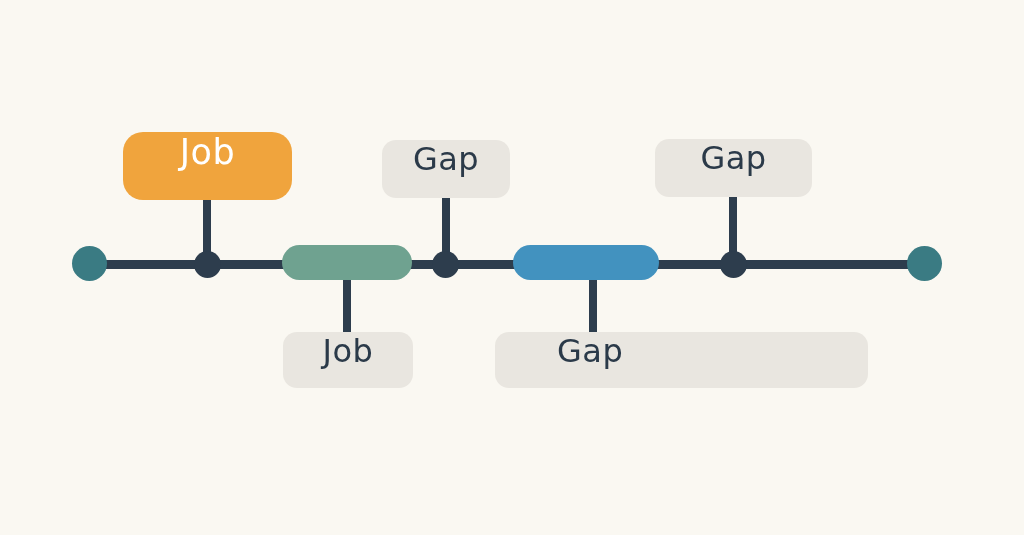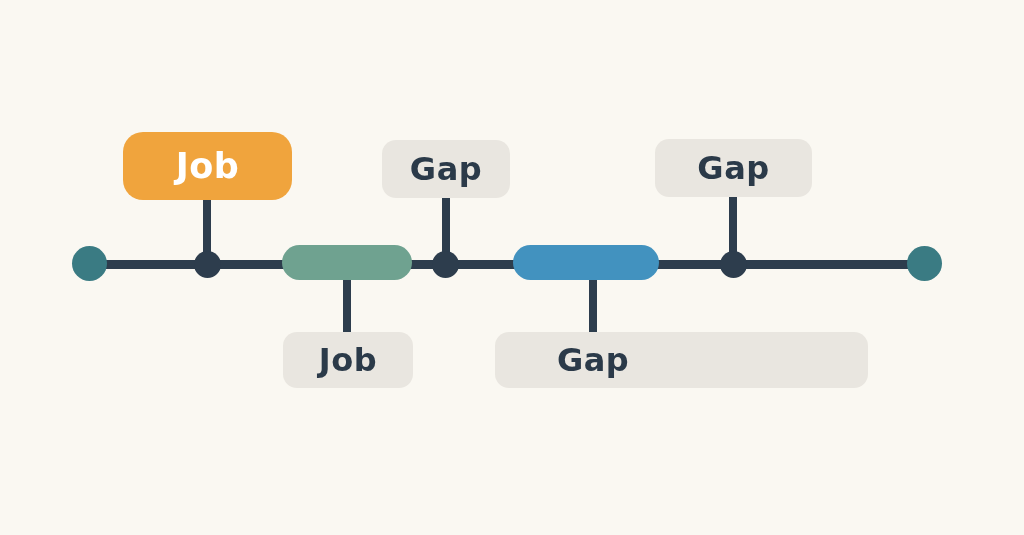"Job" .label-box { align-items: center -> none; font-weight: 700 -> 400 }
